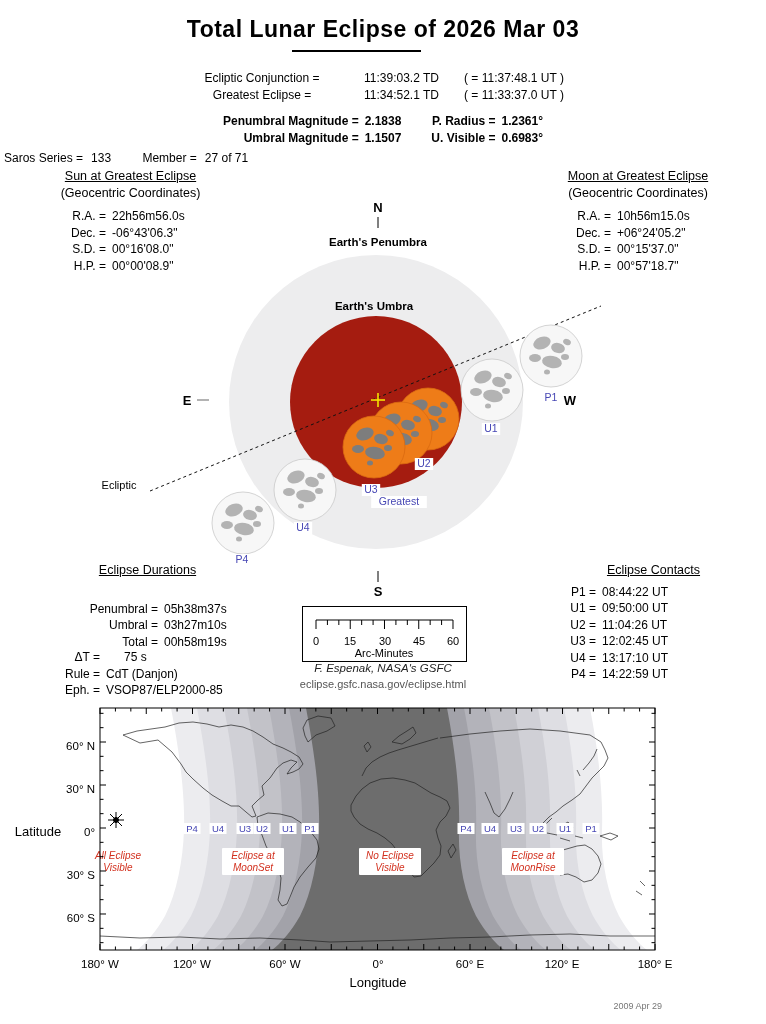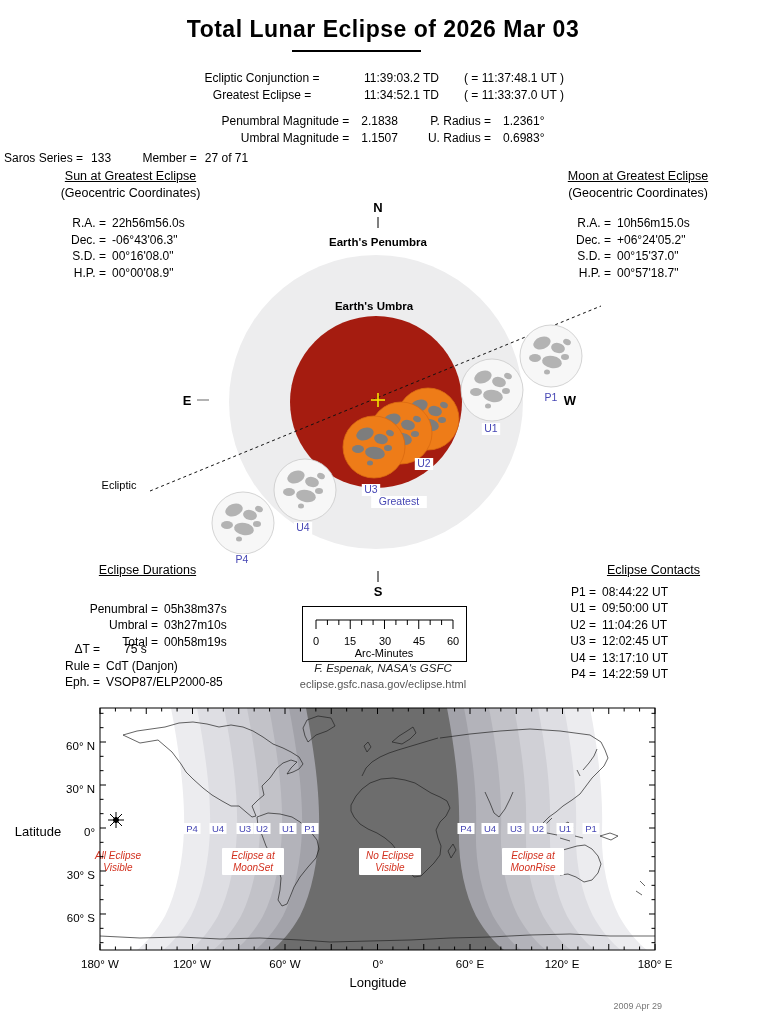"Penumbral Magnitude =" .mgrp { column-gap: 12px -> 6px; font-weight: none -> bold }
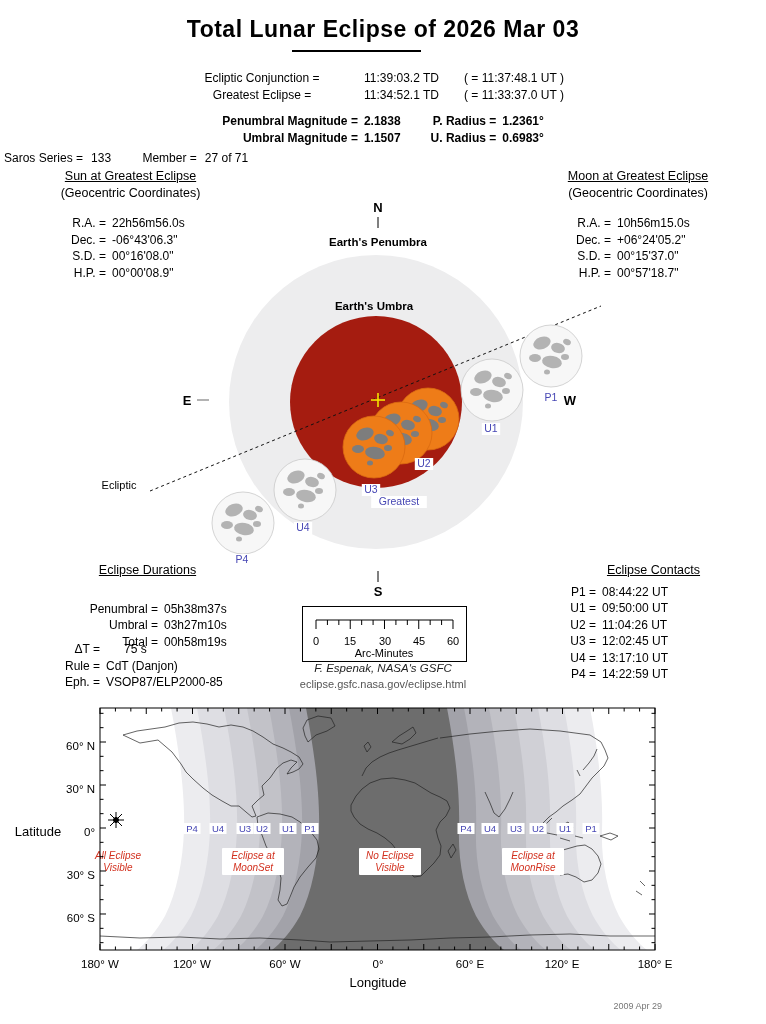"U. Radius =" span.ml { text: Radius -> Visible }
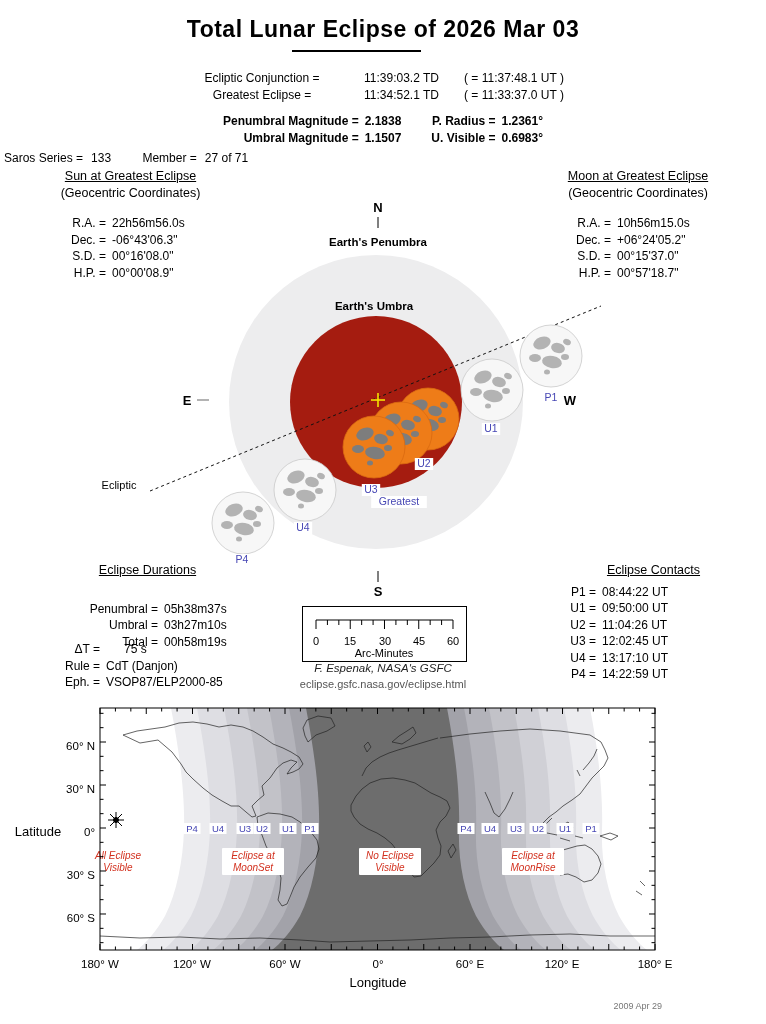"R.A. =" .kv { margin-top: 14px -> 7px }
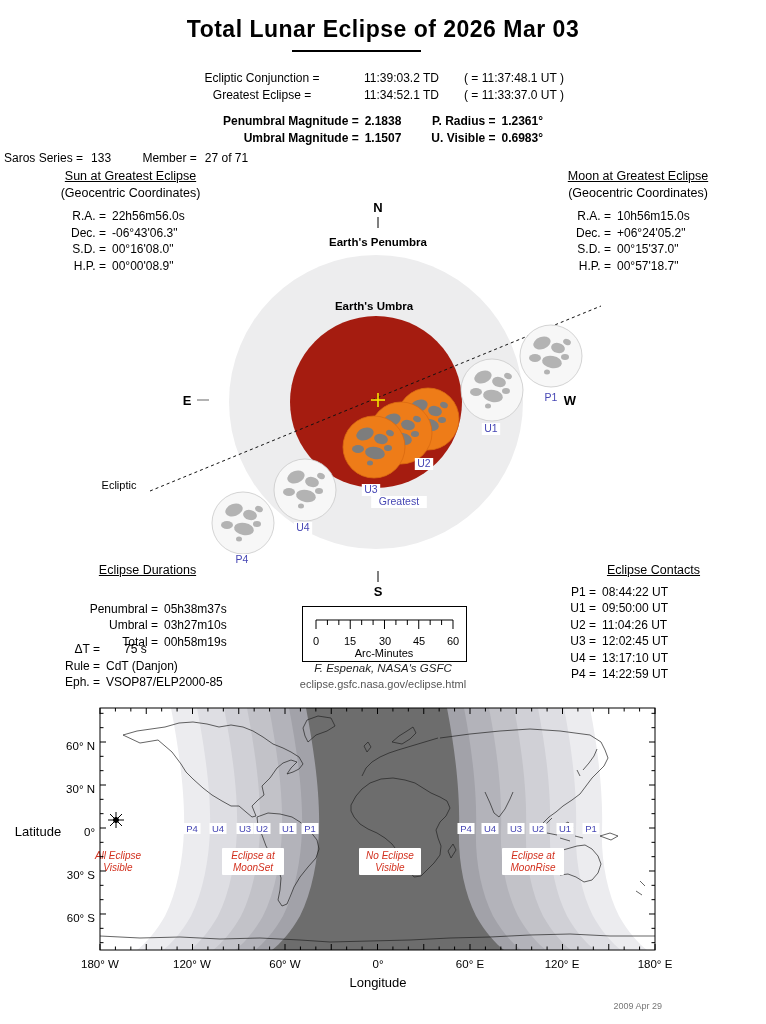"ΔT =" .parb .kv { margin-top: 0 -> 8px }
